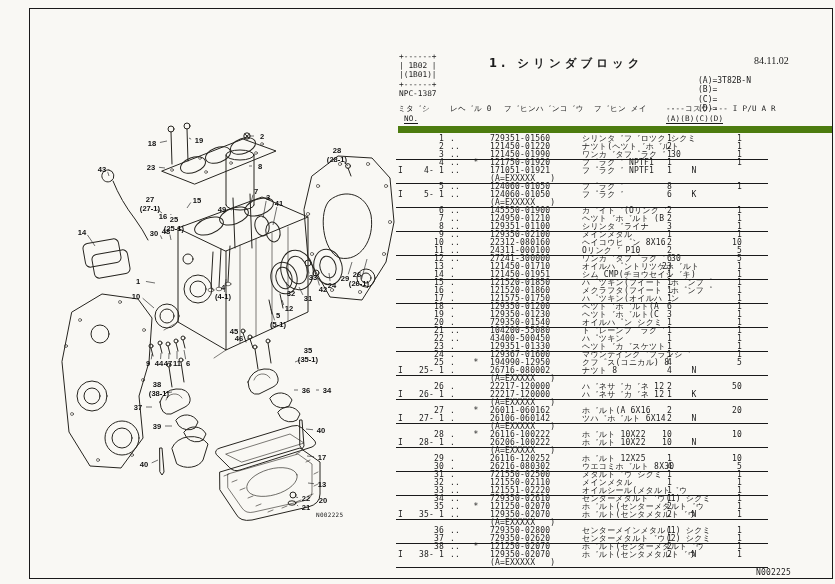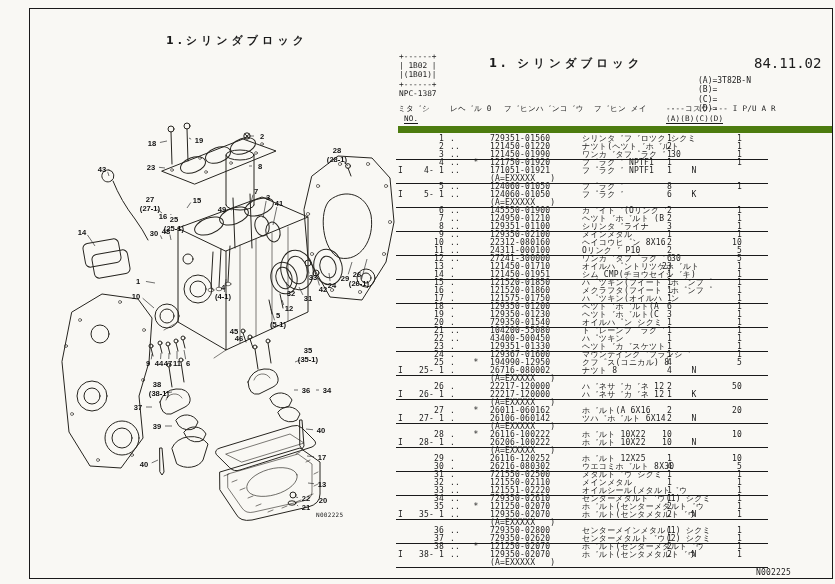"1.シリンダブロック" span.dtitle { html: <span>1.シリンダブロック</span> -> none }
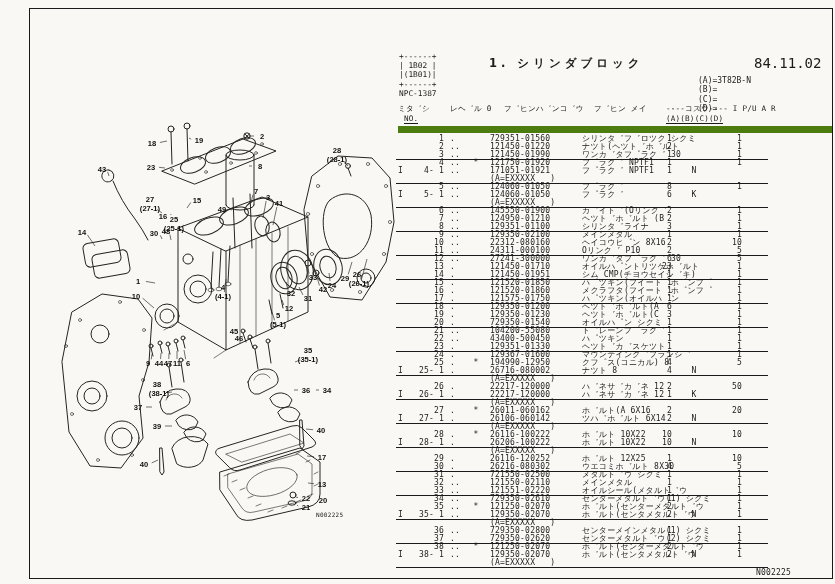"84.11.02" .cdate { font-family: none -> Liberation Serif, serif; font-size: 14px -> 10px }
